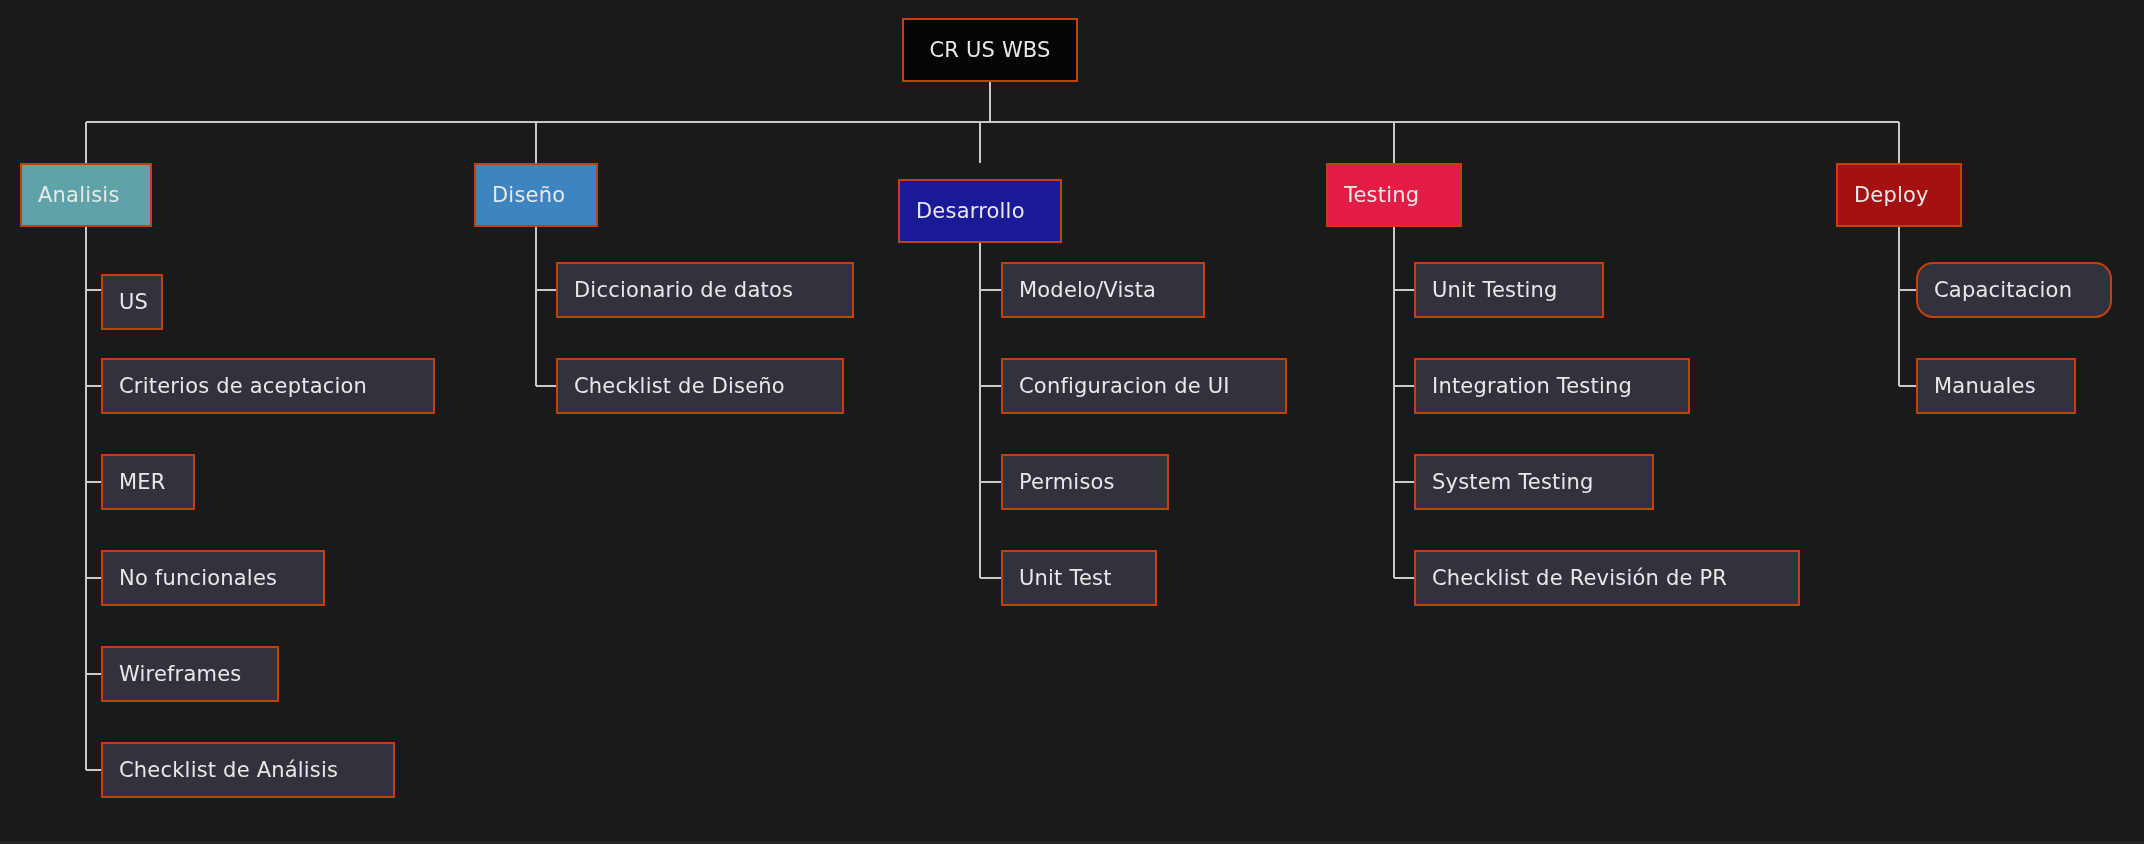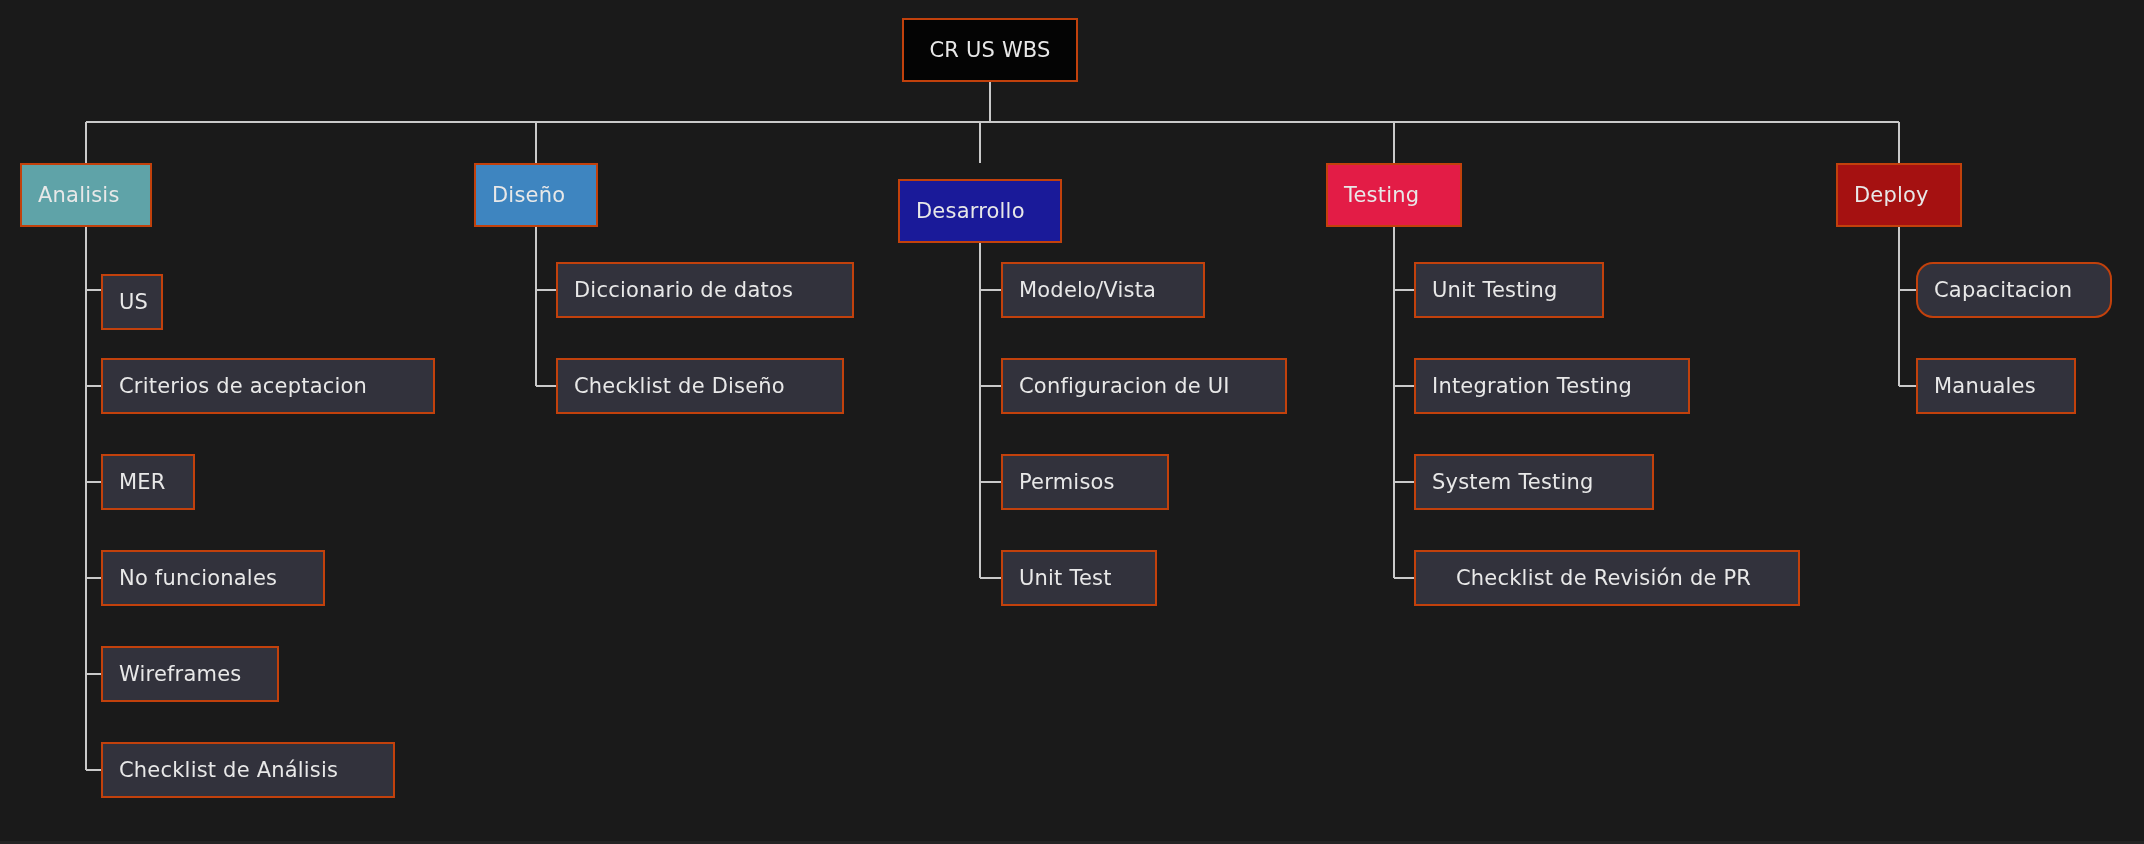"Checklist de Revisión de PR" div.node { padding-left: 24px -> none }
